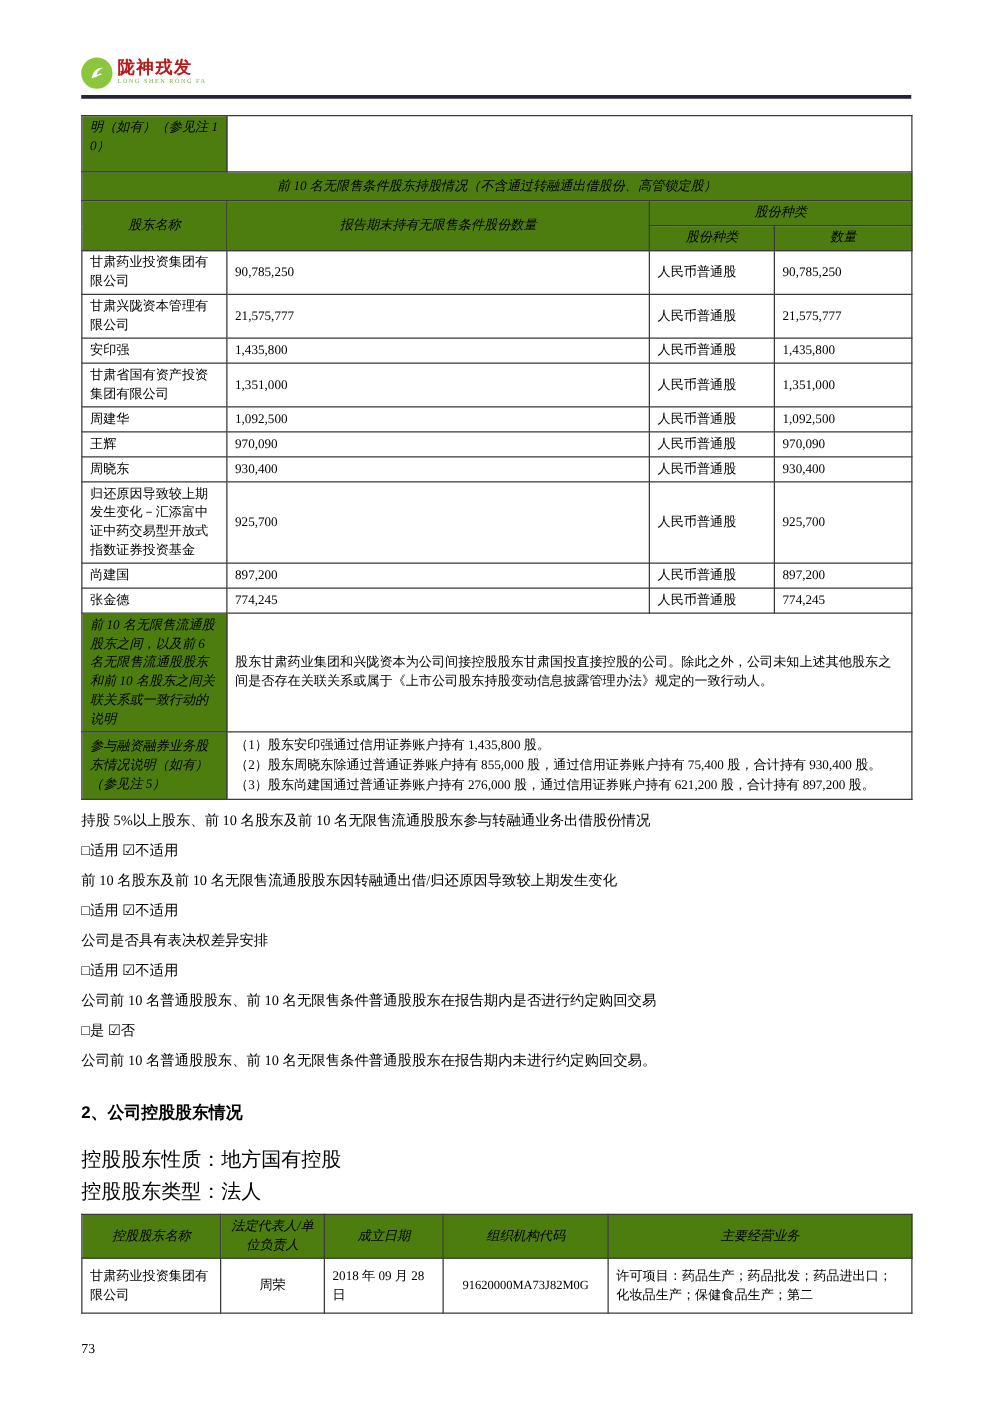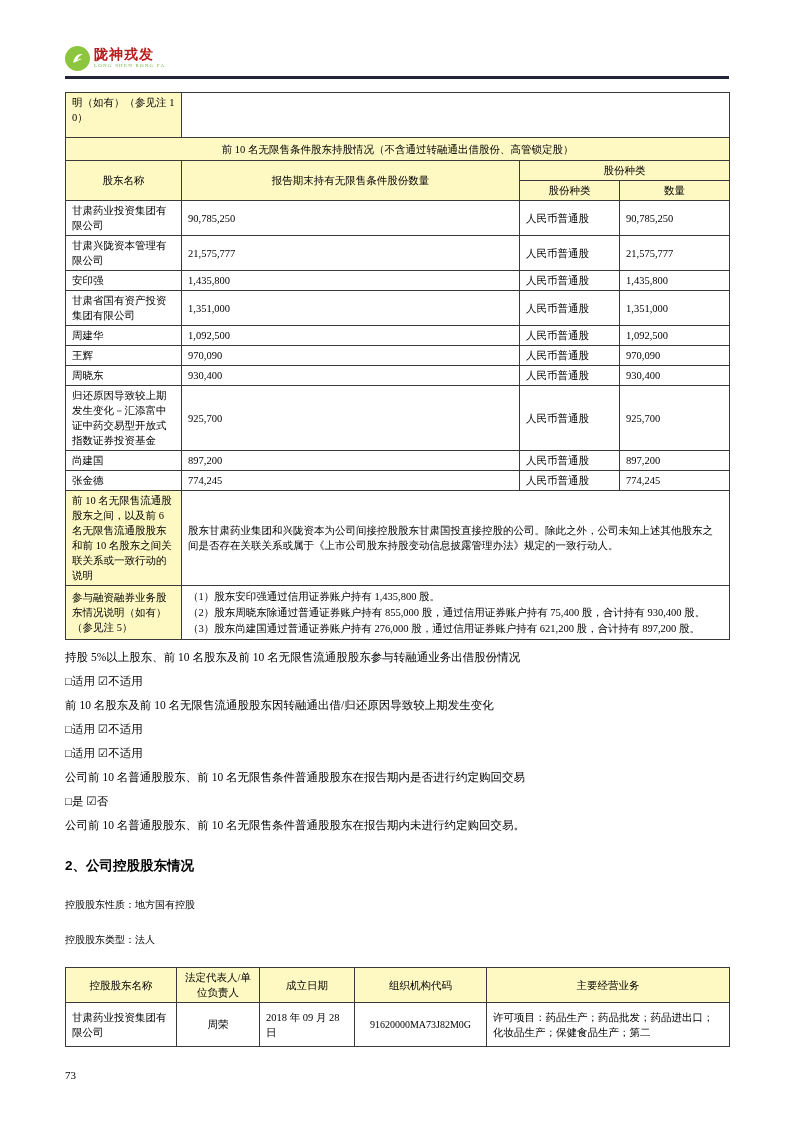"明（如有）（参见注 10）" .g { background: #fef9c3 -> #4d7c0f; font-style: none -> italic }
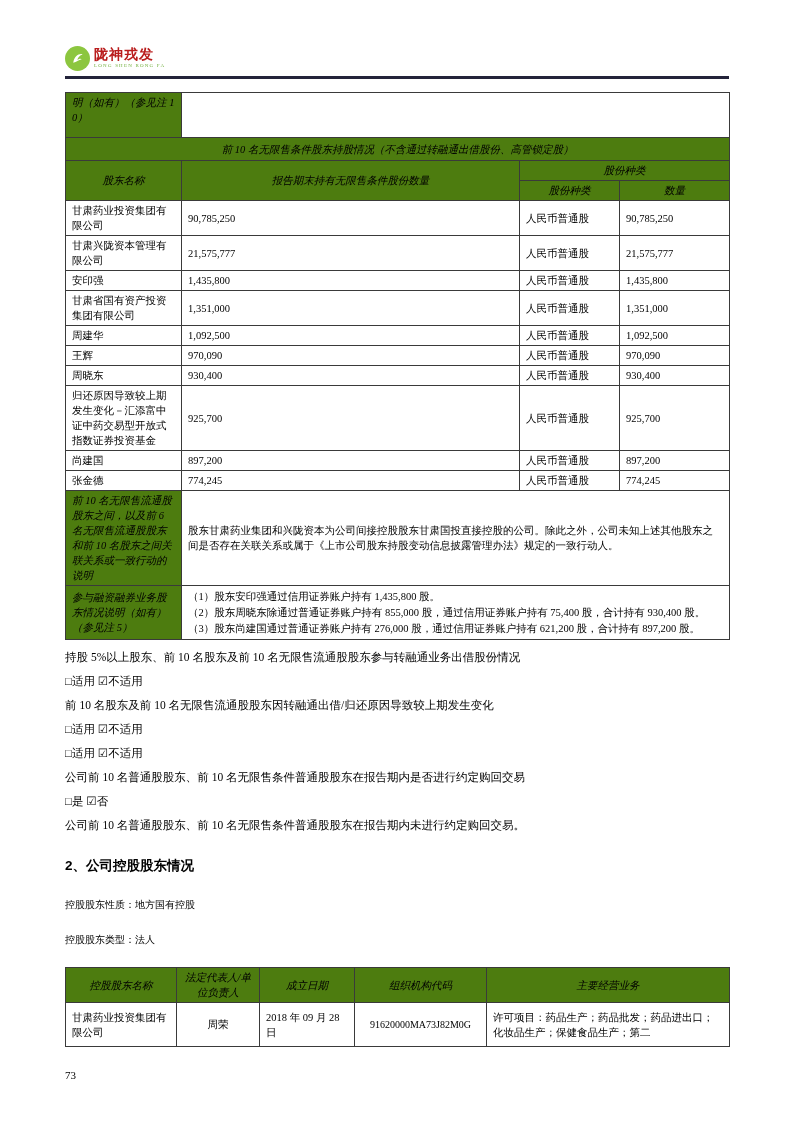"公司是否具有表决权差异安排" p { html: none -> <p>公司是否具有表决权差异安排</p> }
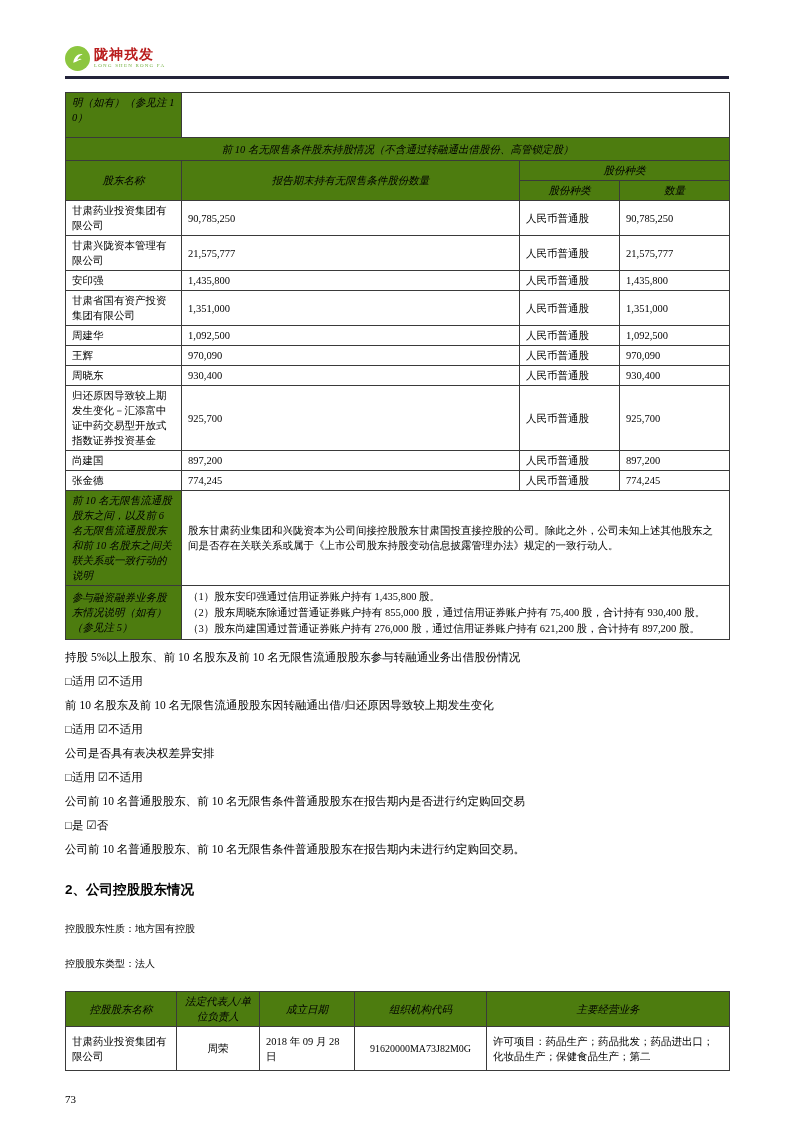"控股股东性质：地方国有控股" .ctrl-line { font-size: 10px -> 16px; margin: 20px 0 -> 10px 0 }
